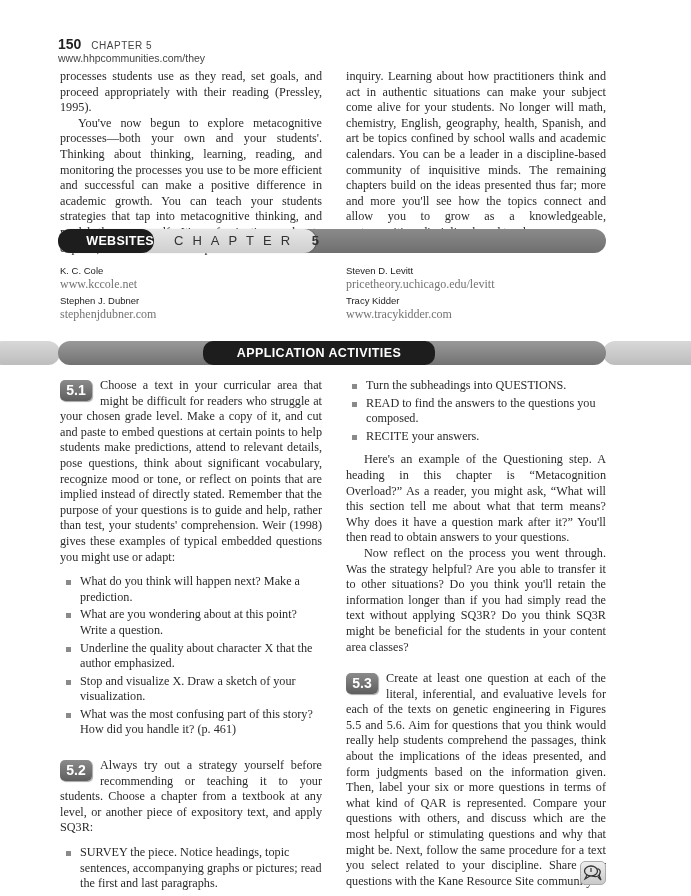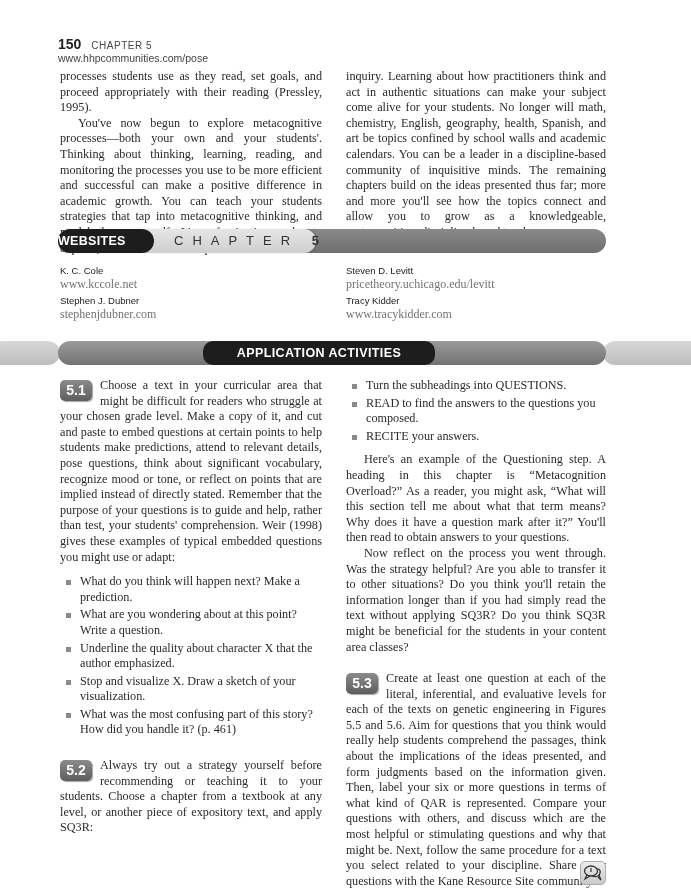"www.hhpcommunities.com/pose" span.url { text: www.hhpcommunities.com/pose -> www.hhpcommunities.com/they }
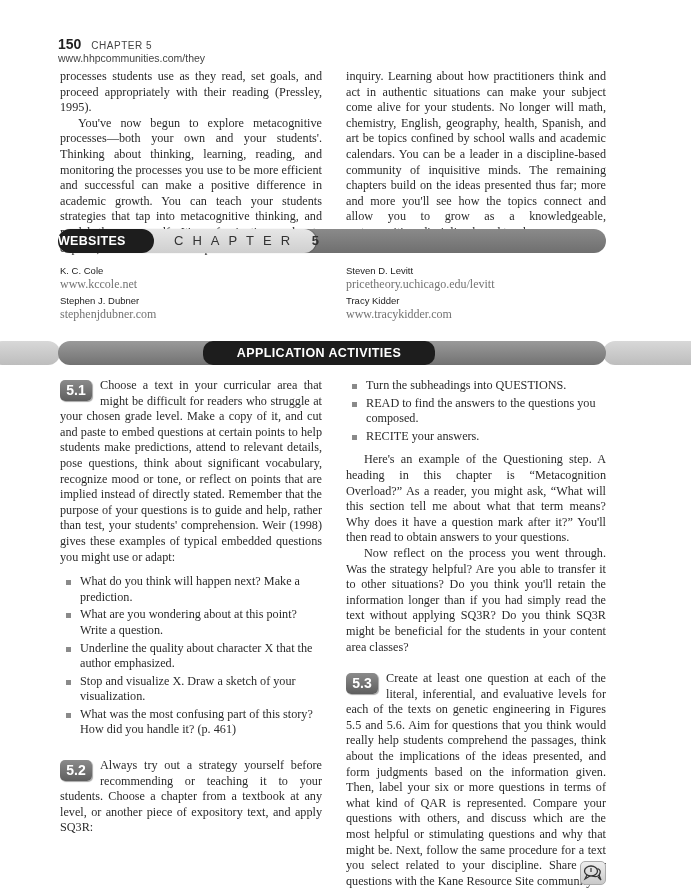"WEBSITES" .web-banner .pill-dark { text-align: left -> right }
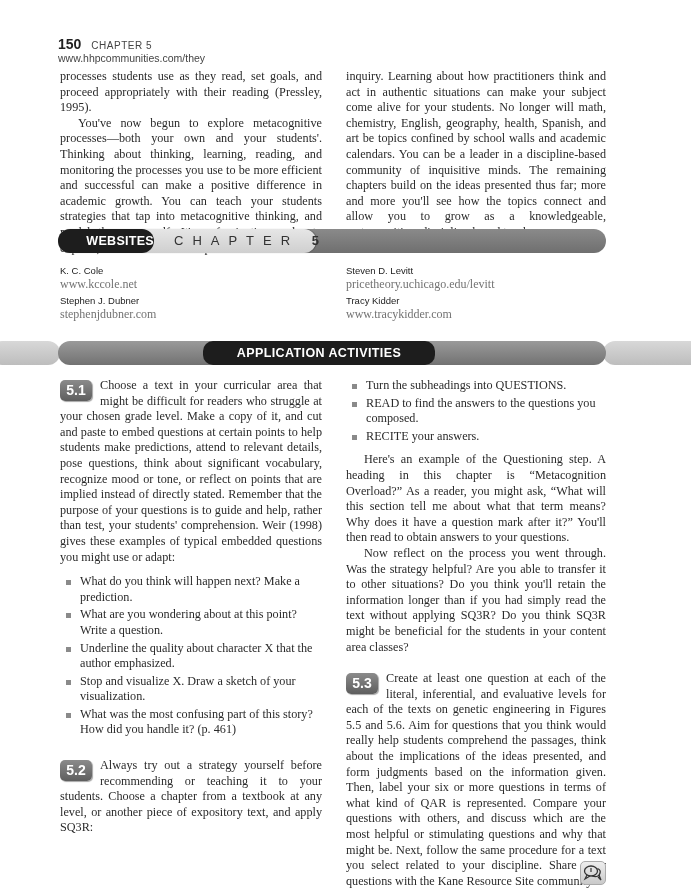"SURVEY the piece. Notice headings," ul.bullets { html: none -> <ul> <li>SURVEY the piece. Notice headings, topic sentences, accompanying graphs or pictures; read the first and last paragraphs.</li> </ul> }
